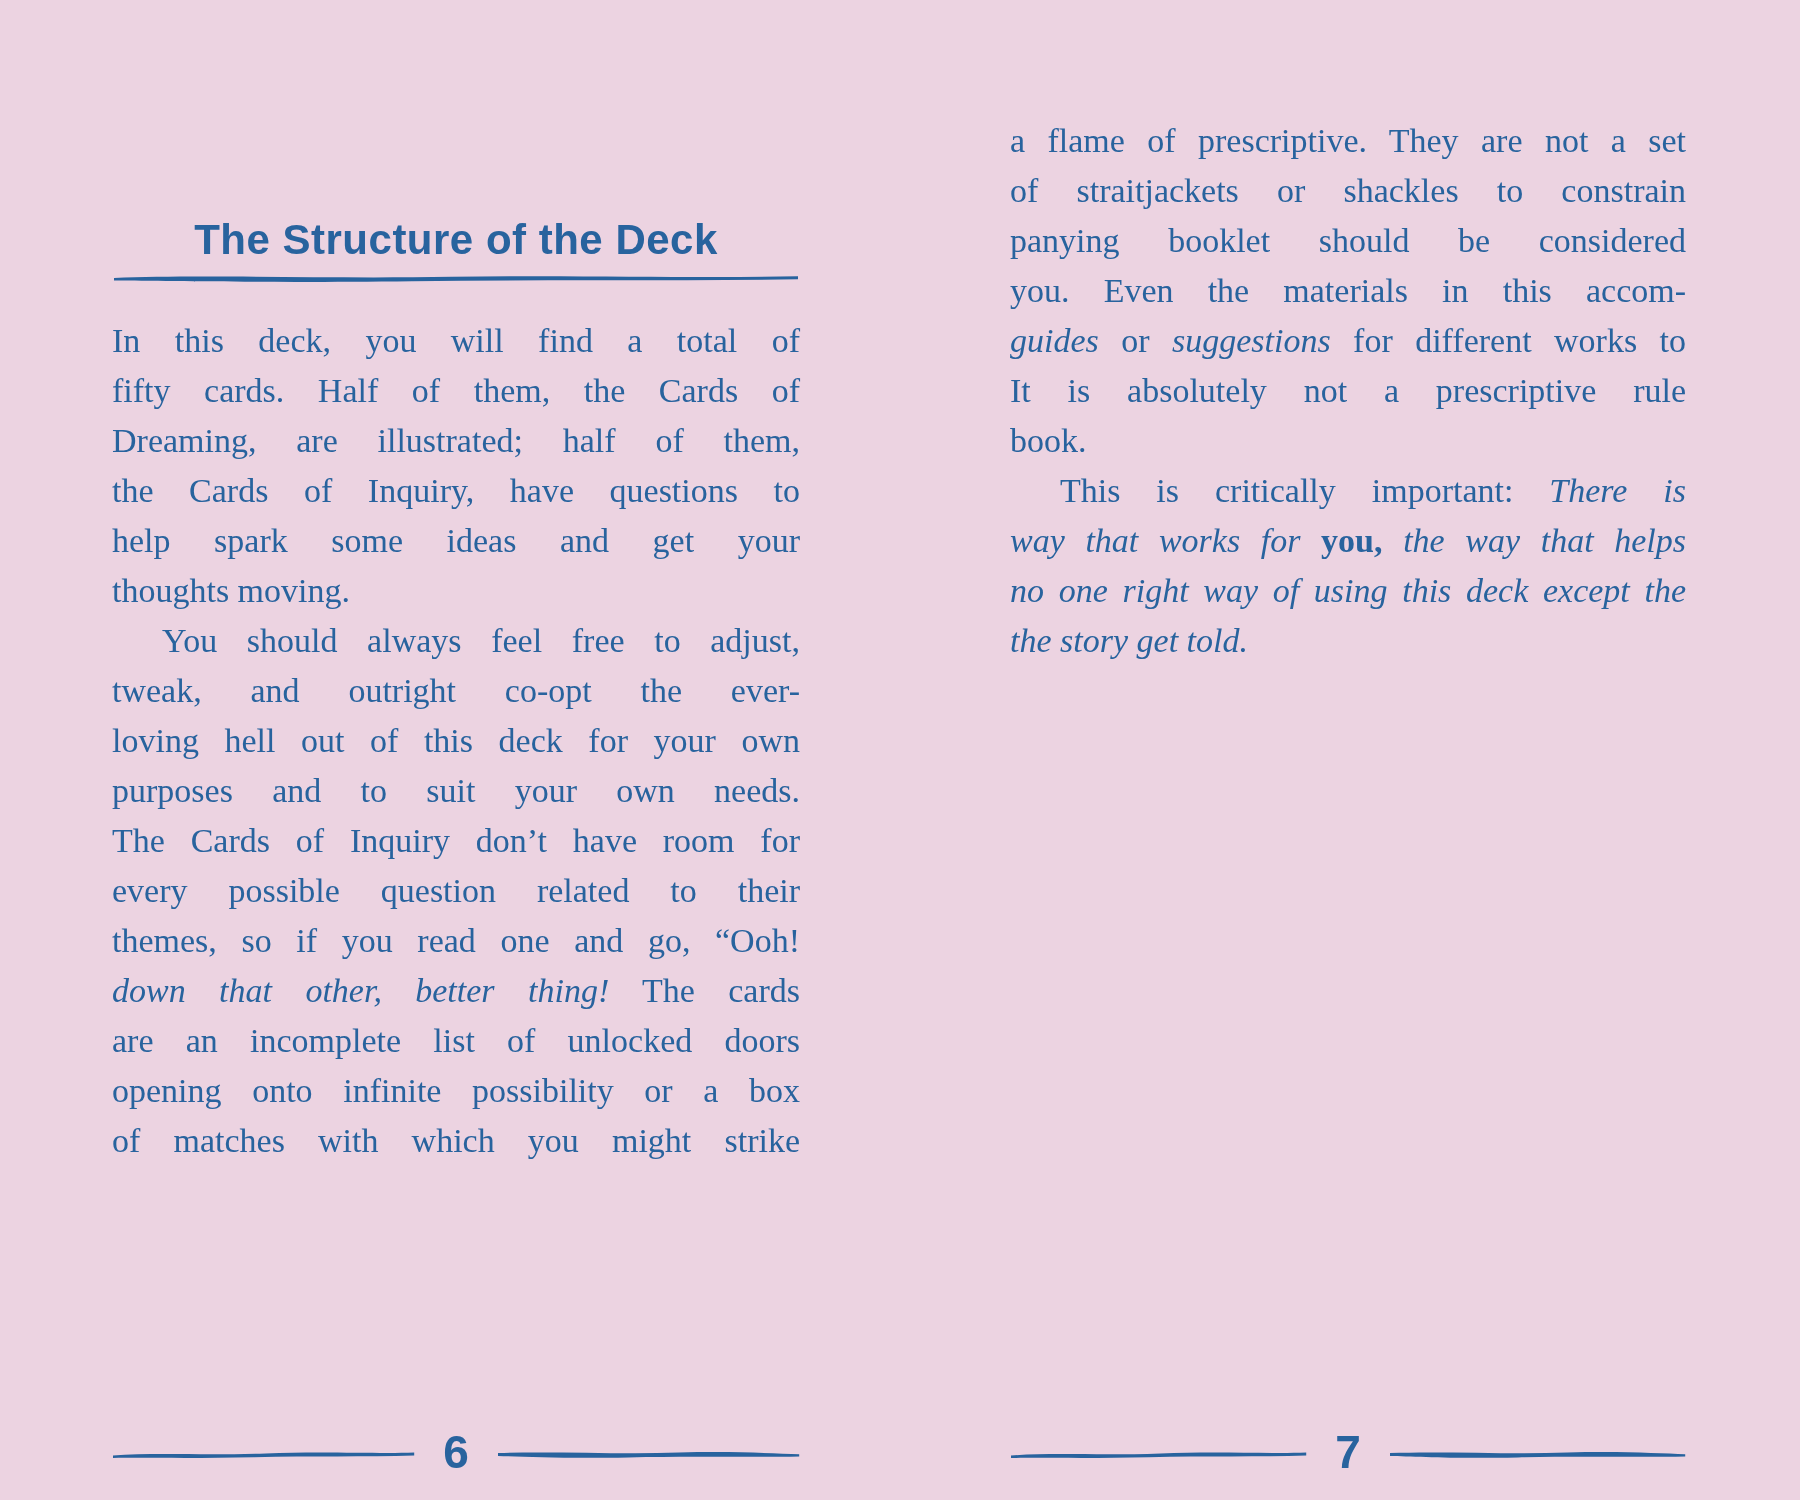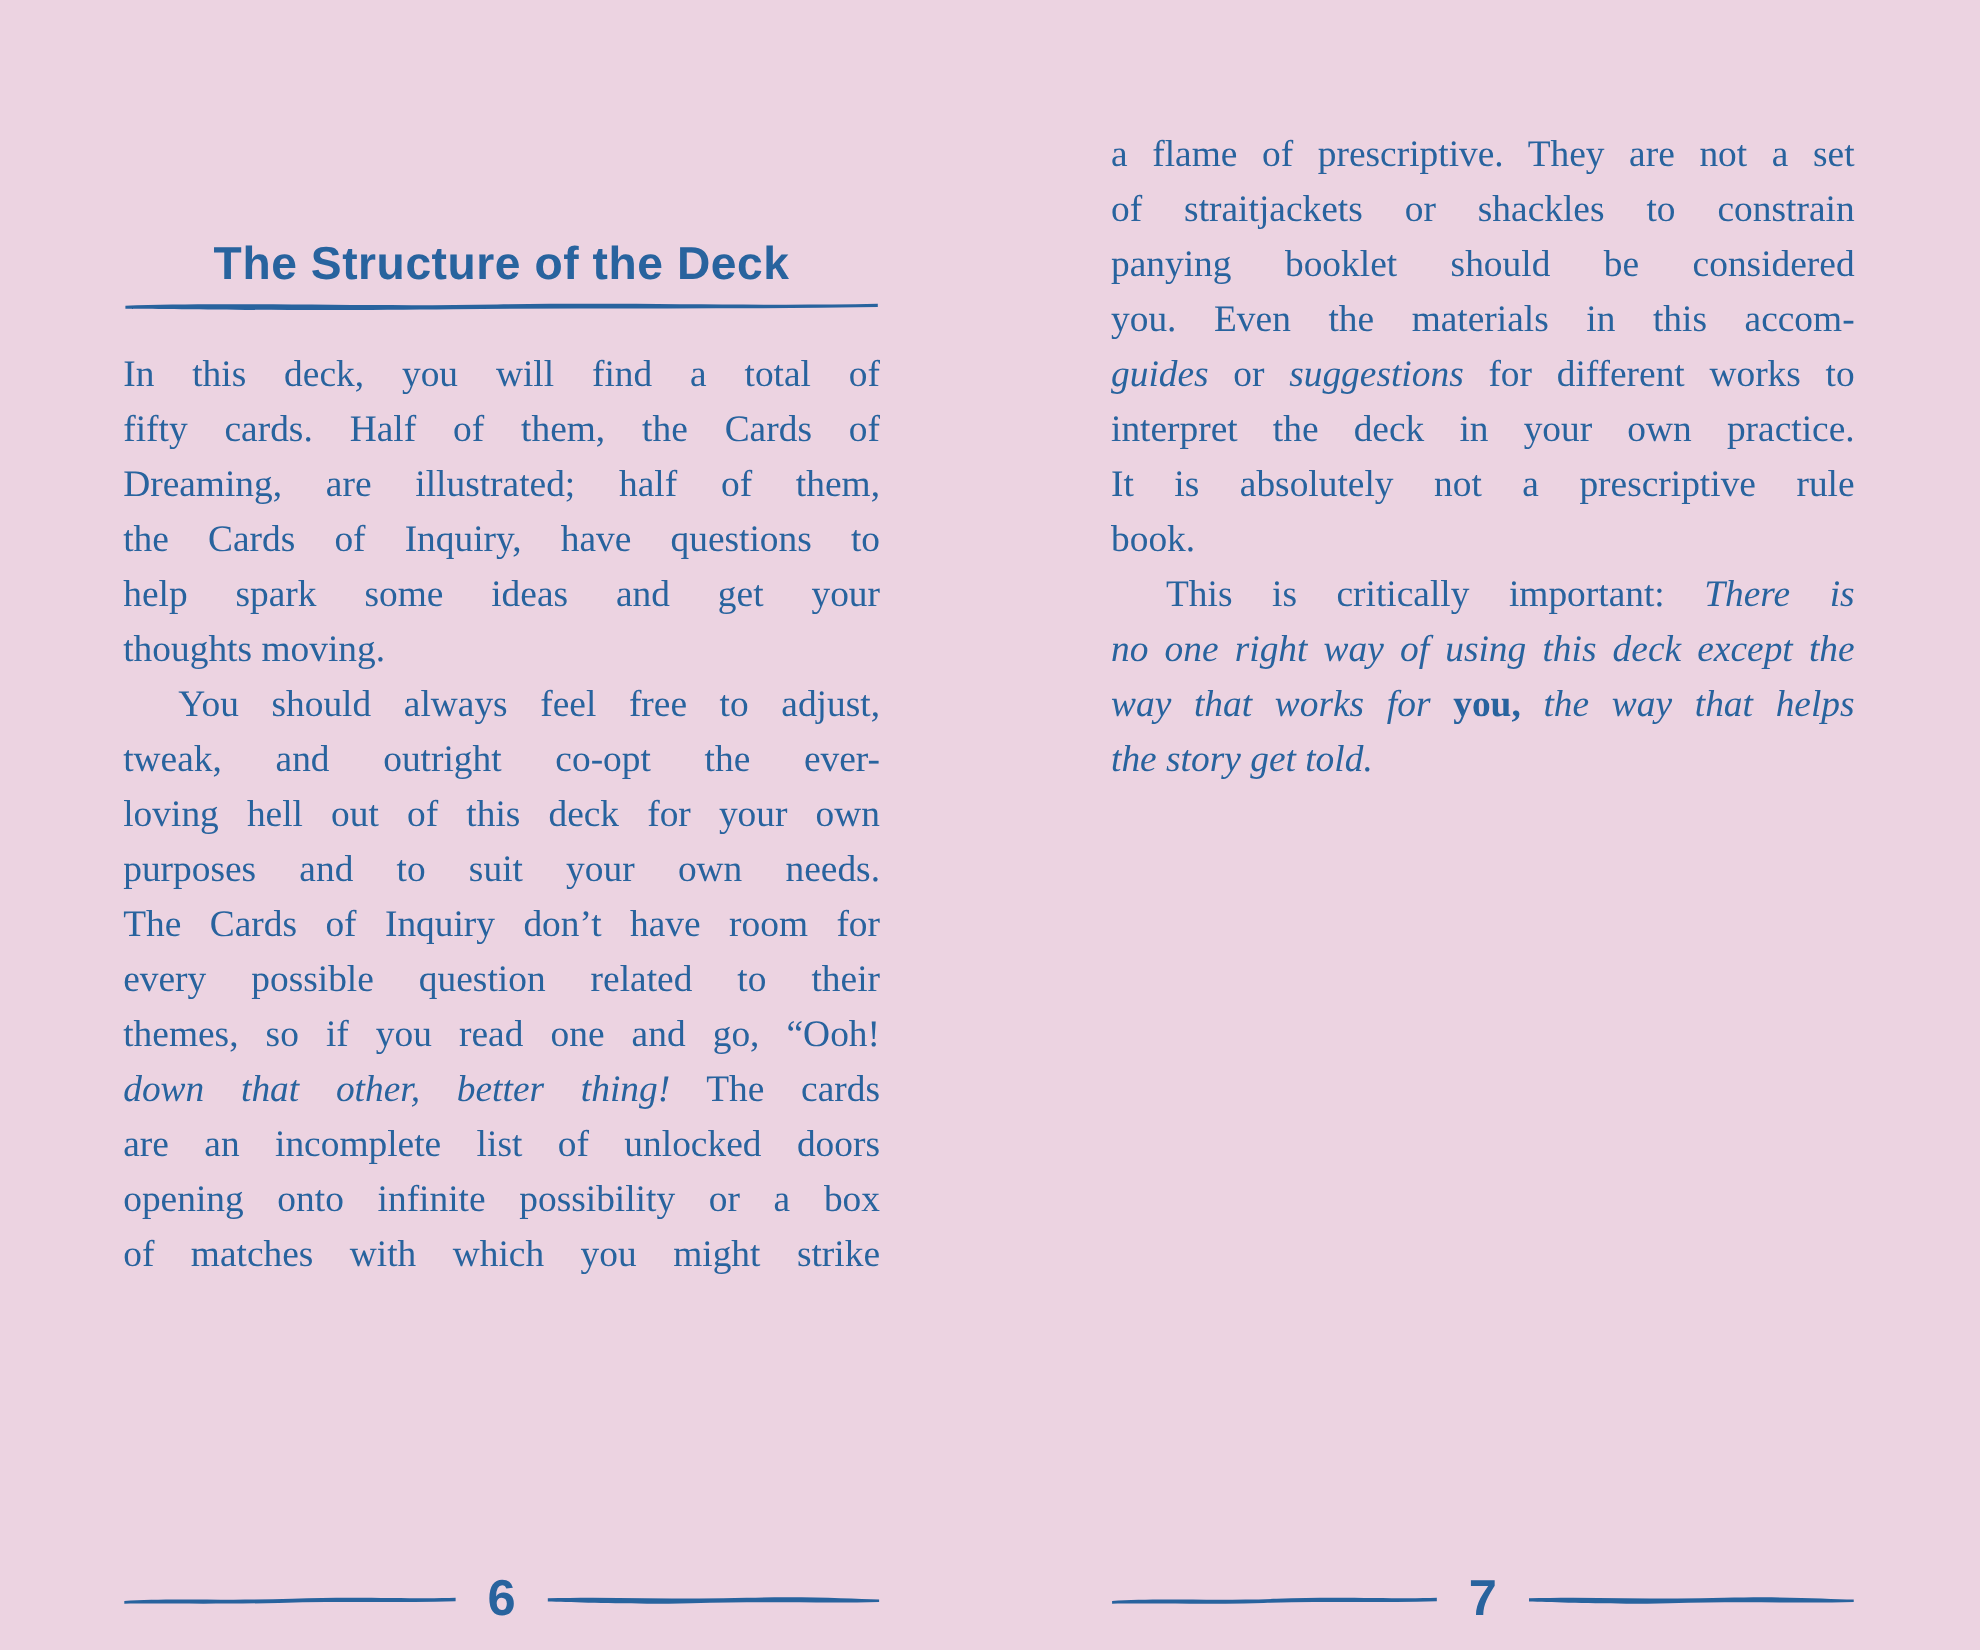"interpret the deck in your" div.line { html: <div><span>interpret the deck in your own practice.</span></div> -> none }
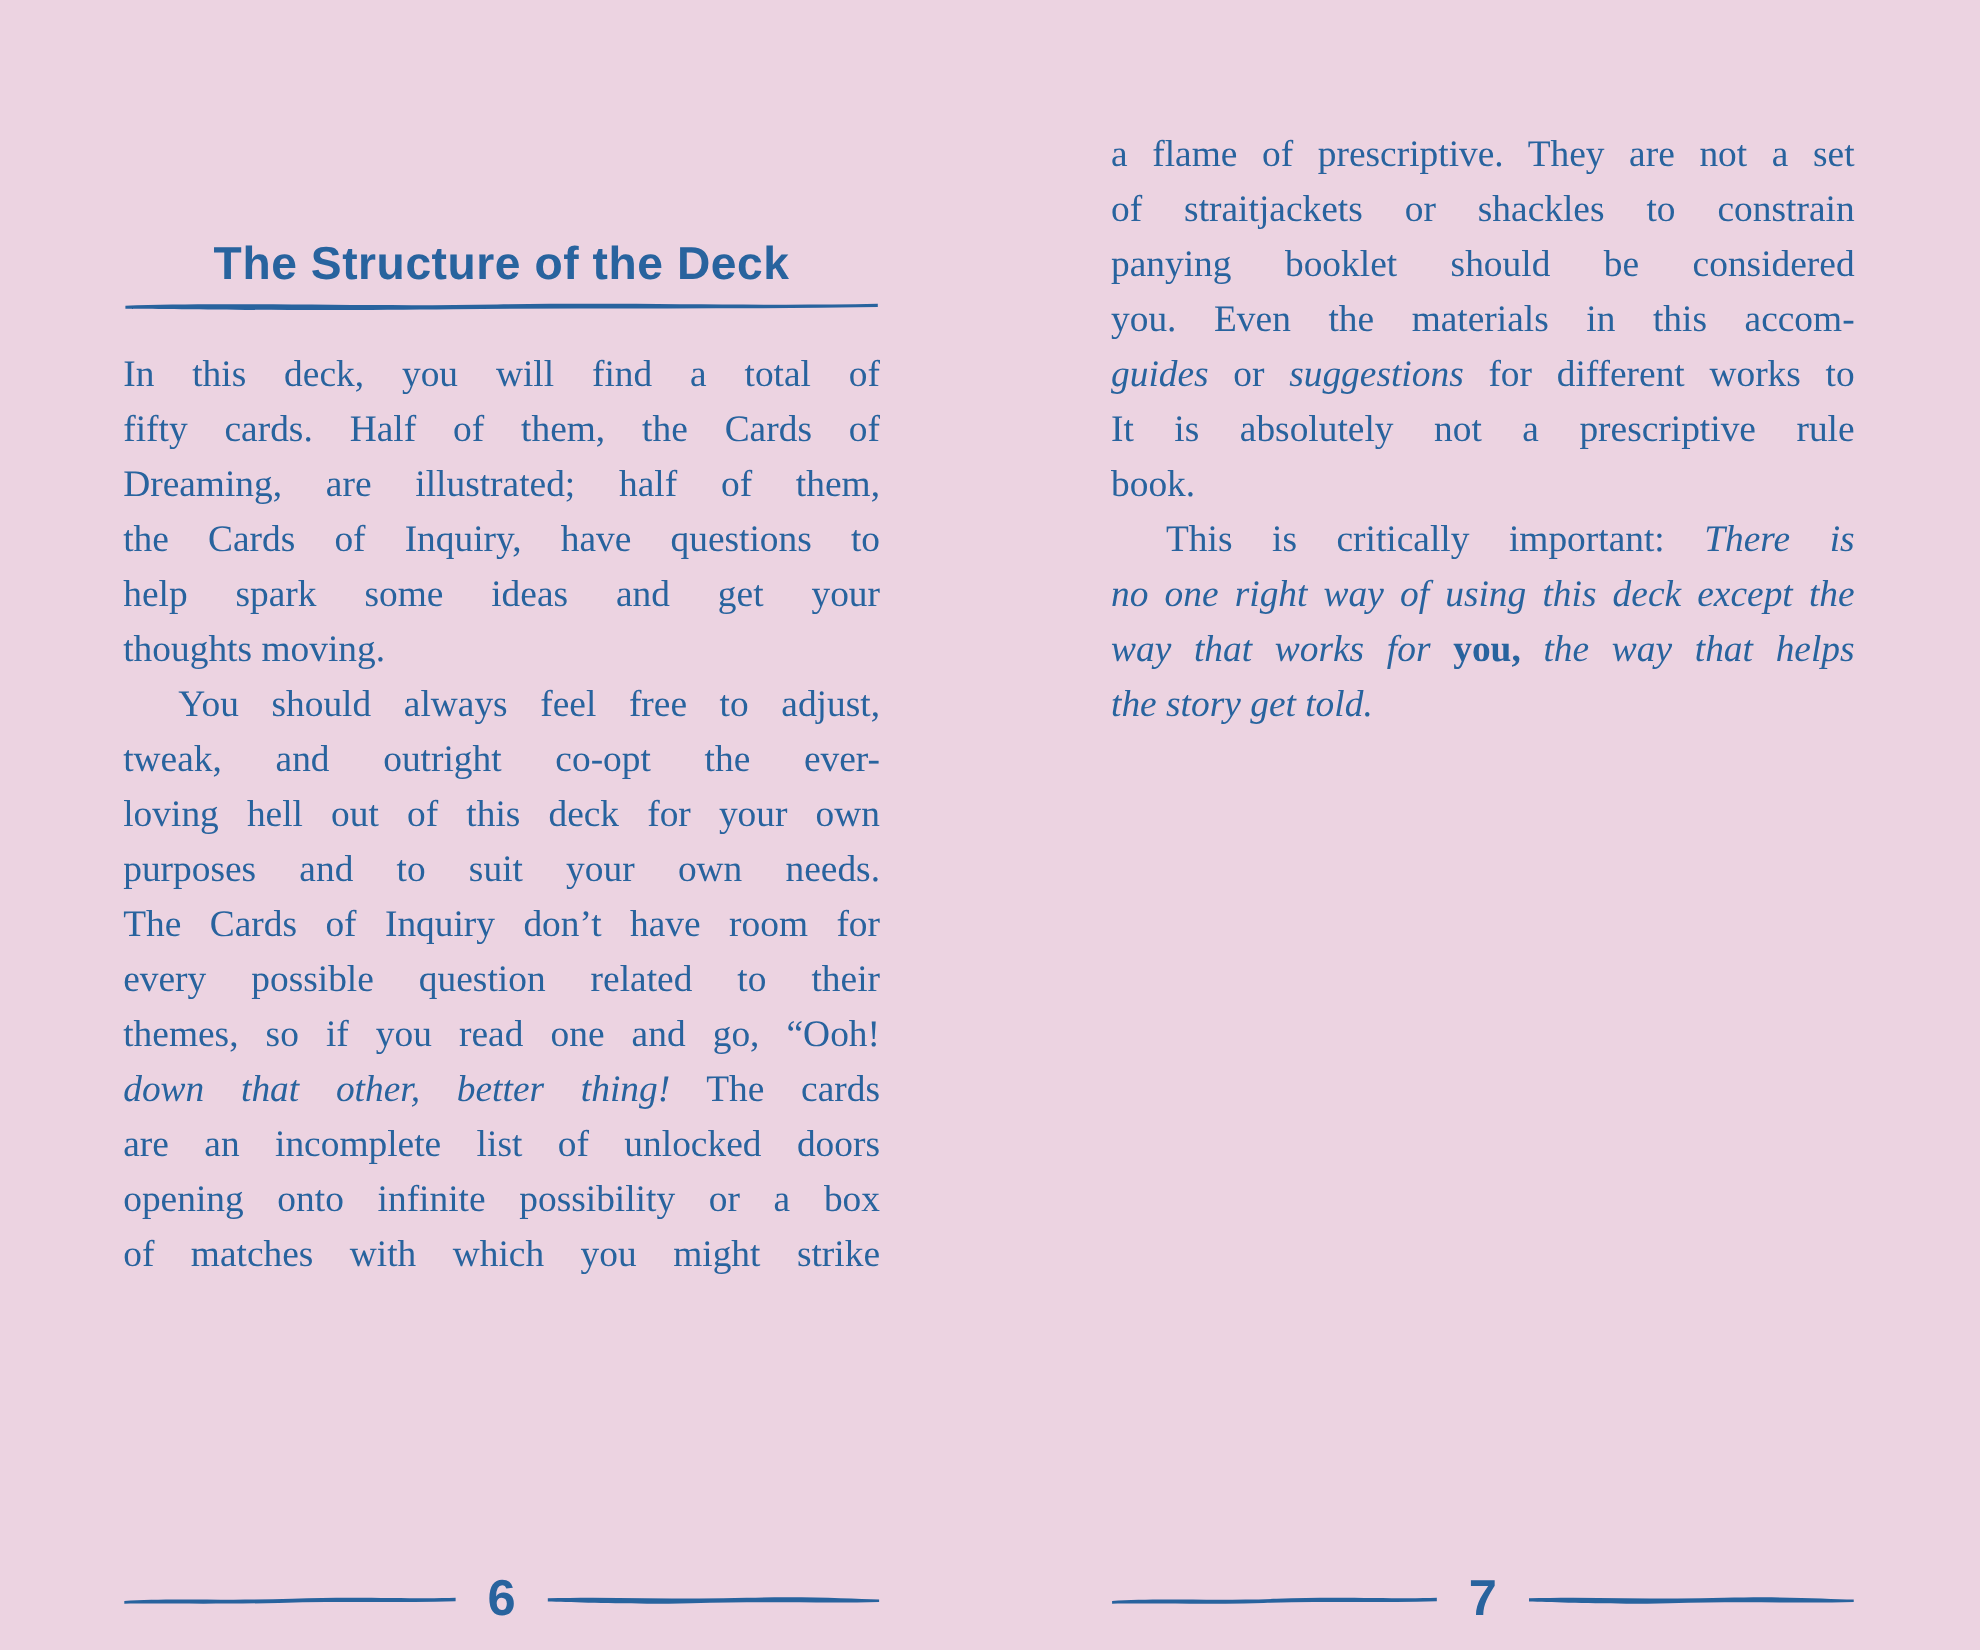"no one right way of" div.line { order: before "way that works for you," -> after "way that works for you," }
